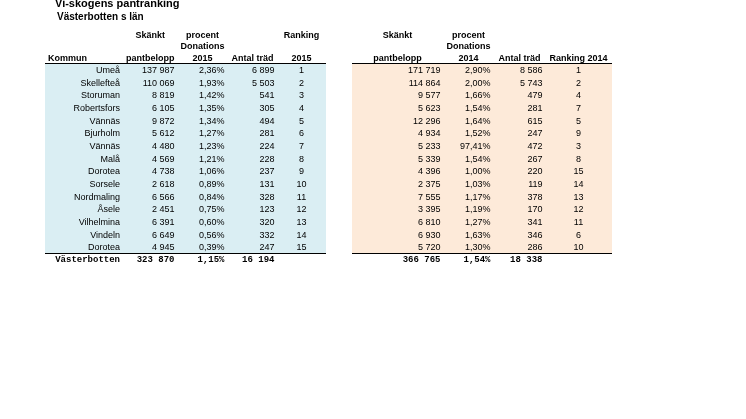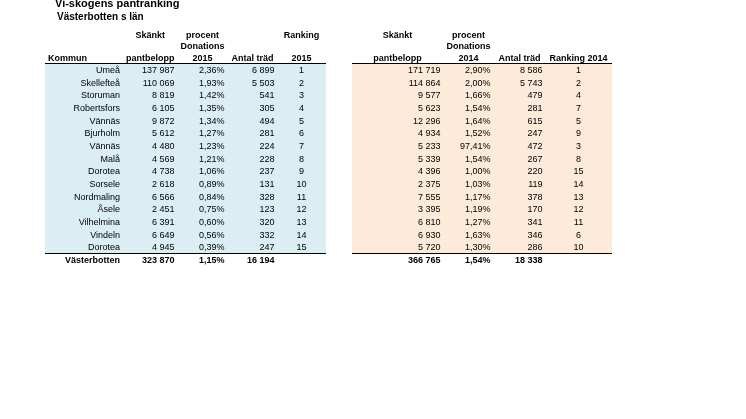"Västerbotten" tfoot td { font-family: none -> Liberation Mono, monospace }
